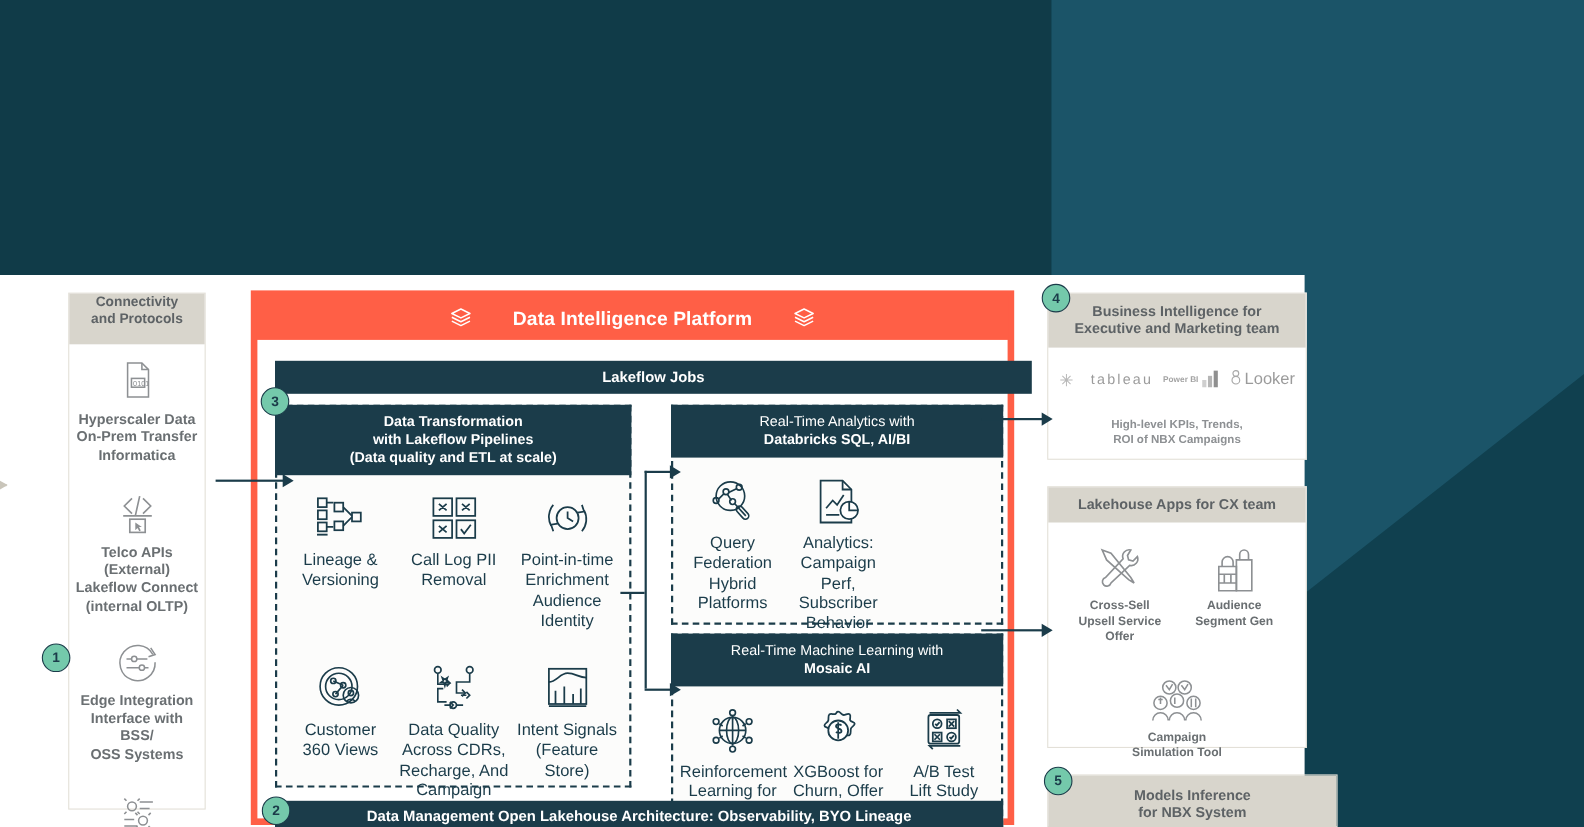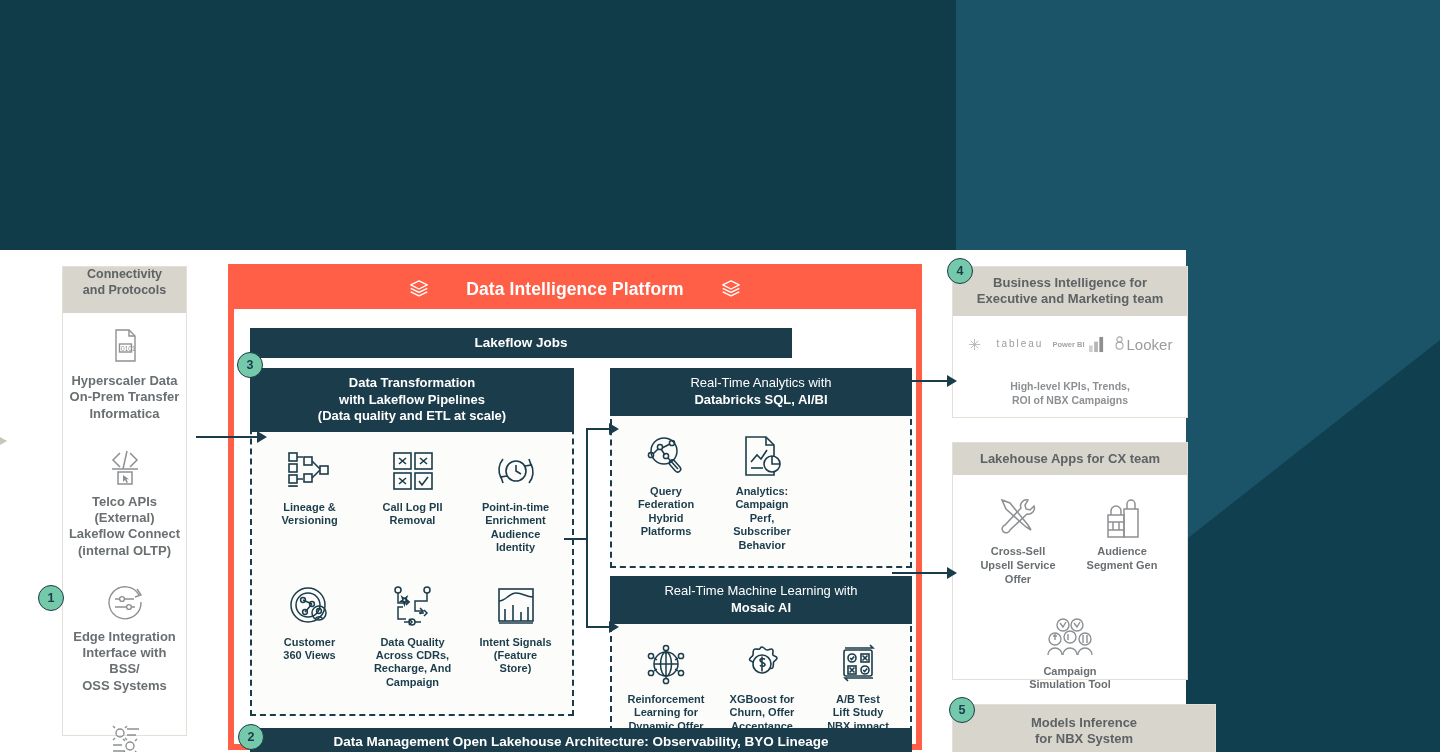"Lakeflow Jobs" #lakeflow-jobs { width: 542px -> 688px }
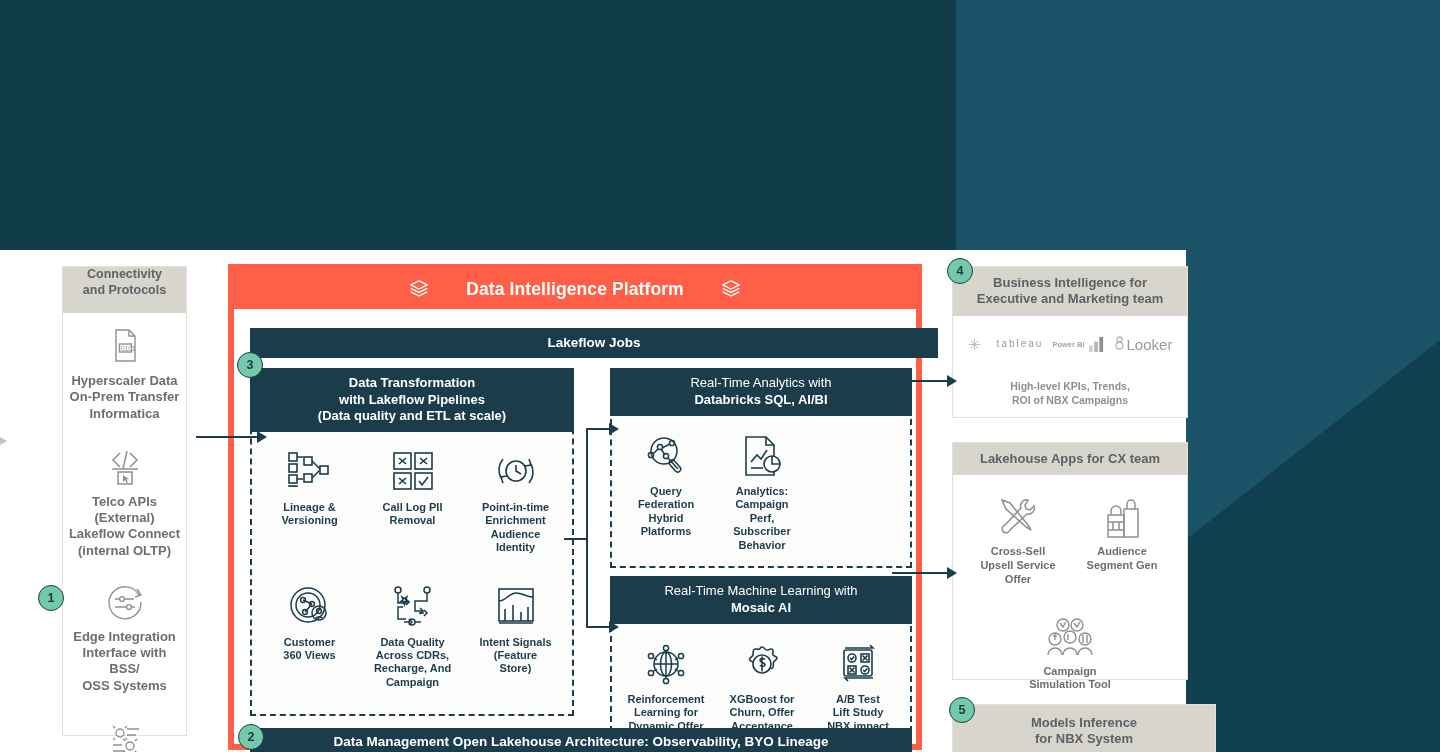"tableau" span { align-items: flex-start -> flex-end; font-size: 10px -> 13px }
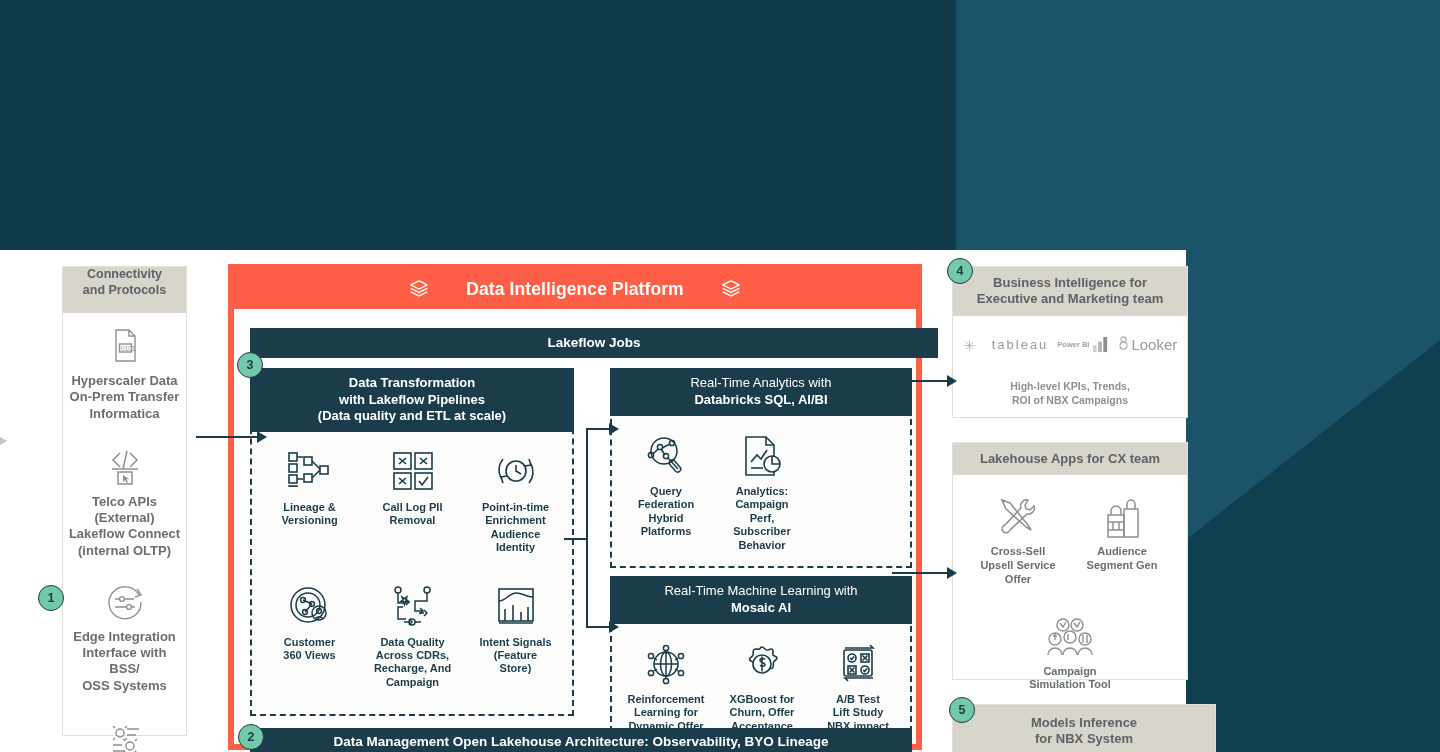"Query" .tile .lb { font-size: 11px -> 15px; font-weight: 700 -> 400 }
